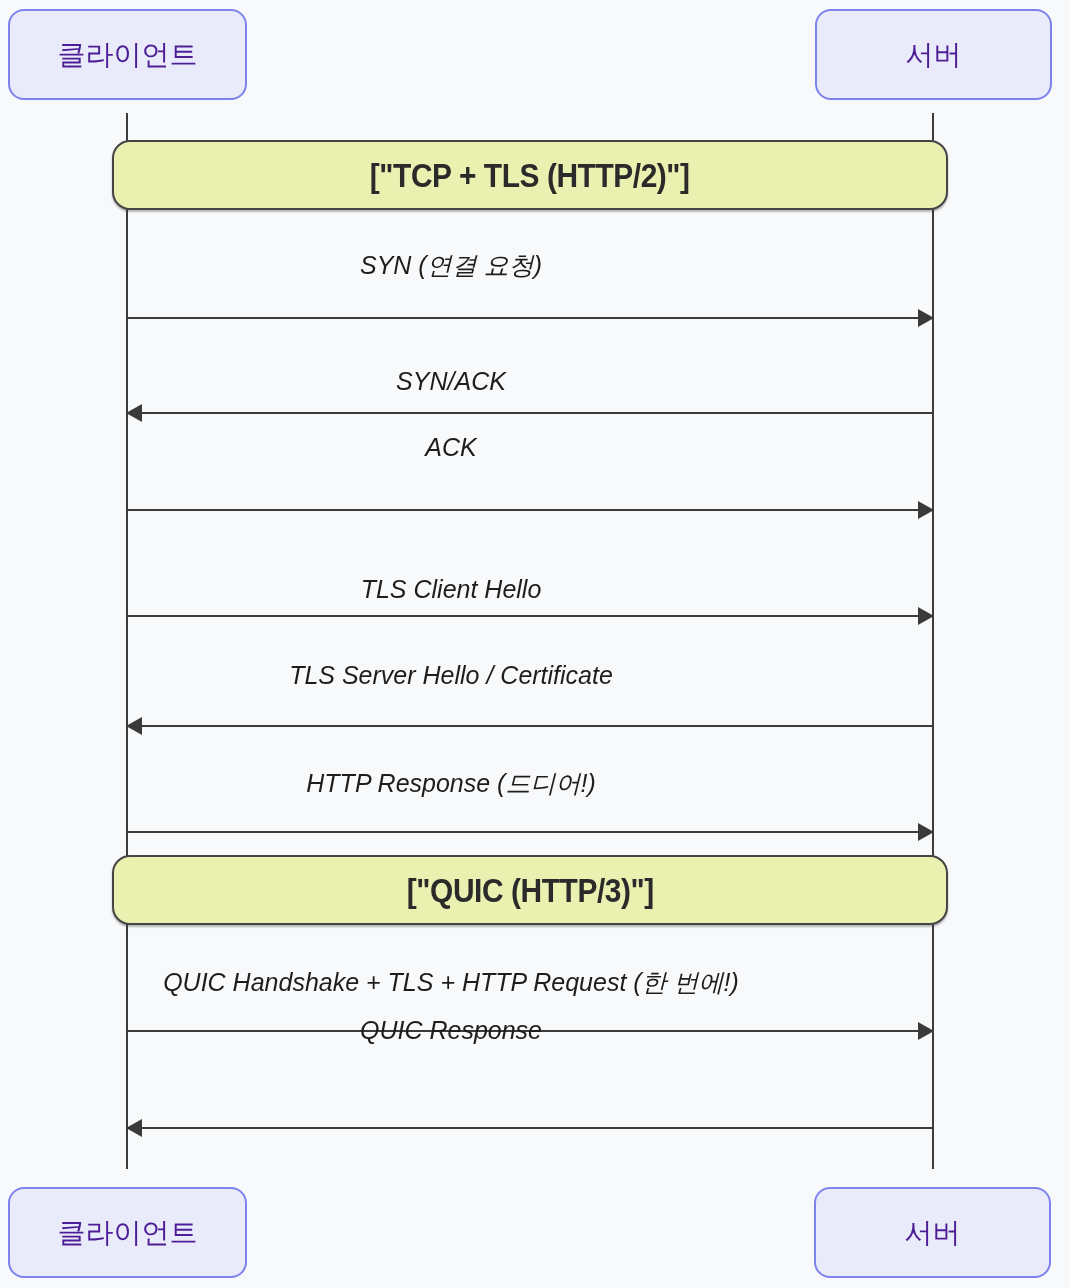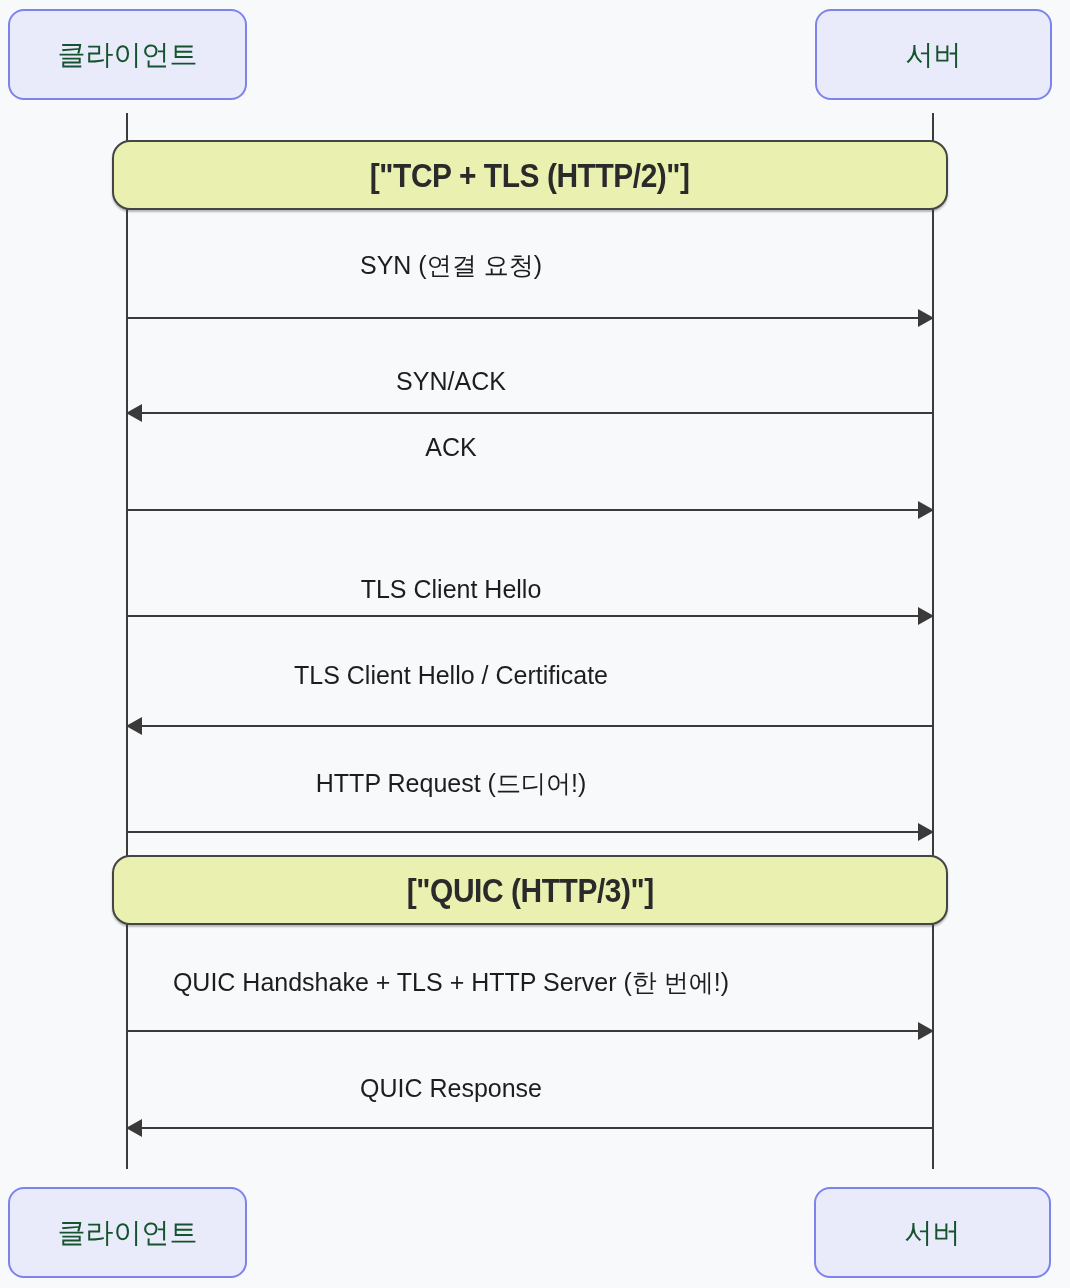"클라이언트" .actor { color: #14532d -> #4c1d95 }
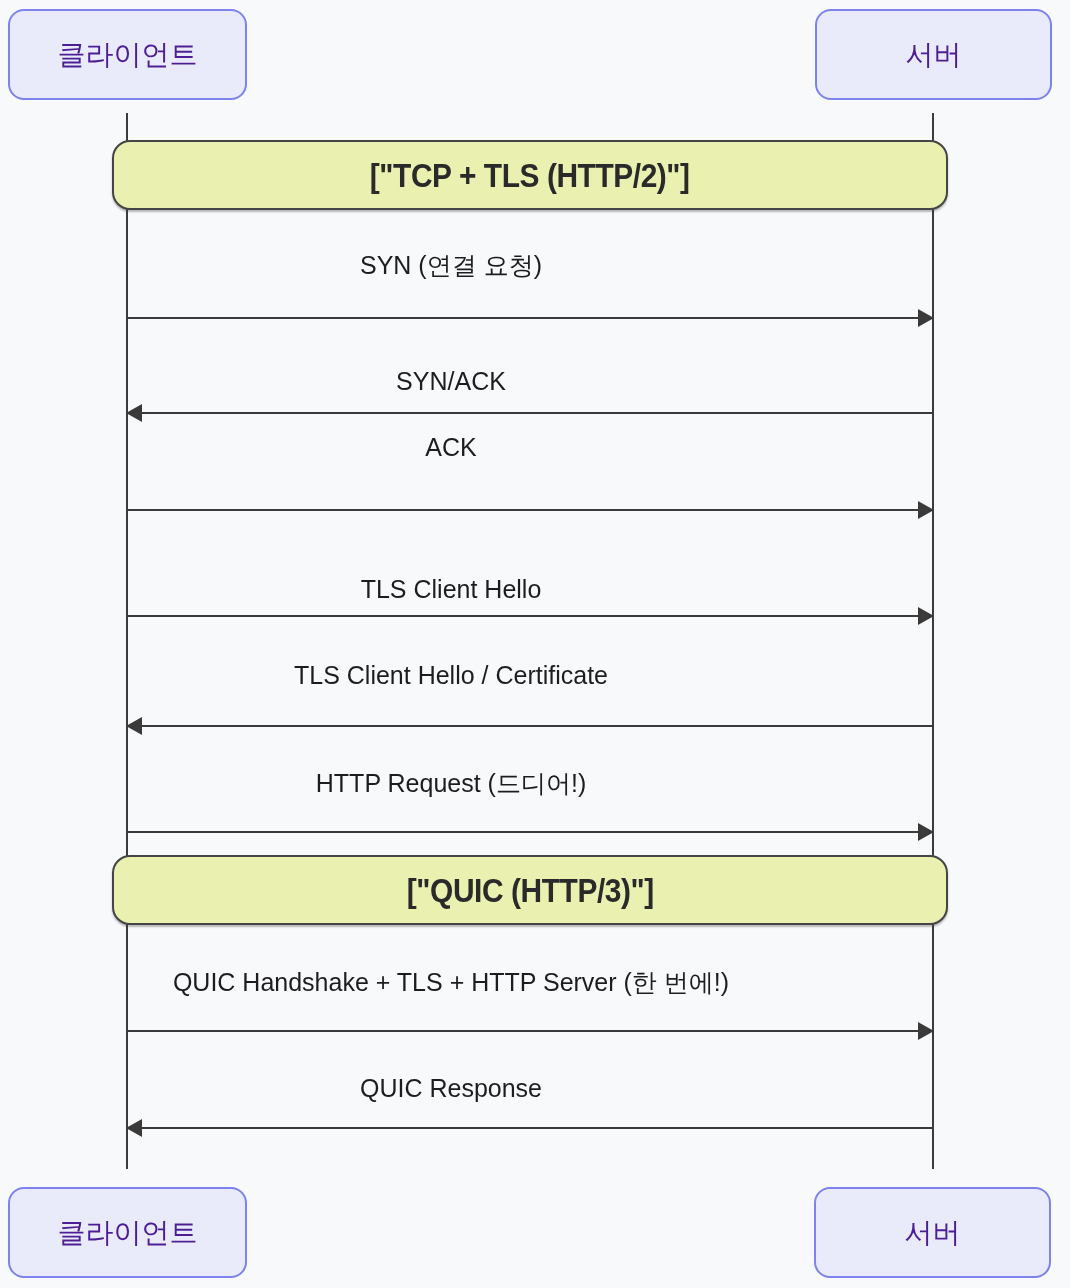"SYN (연결 요청)" .msg-label { font-style: none -> italic }
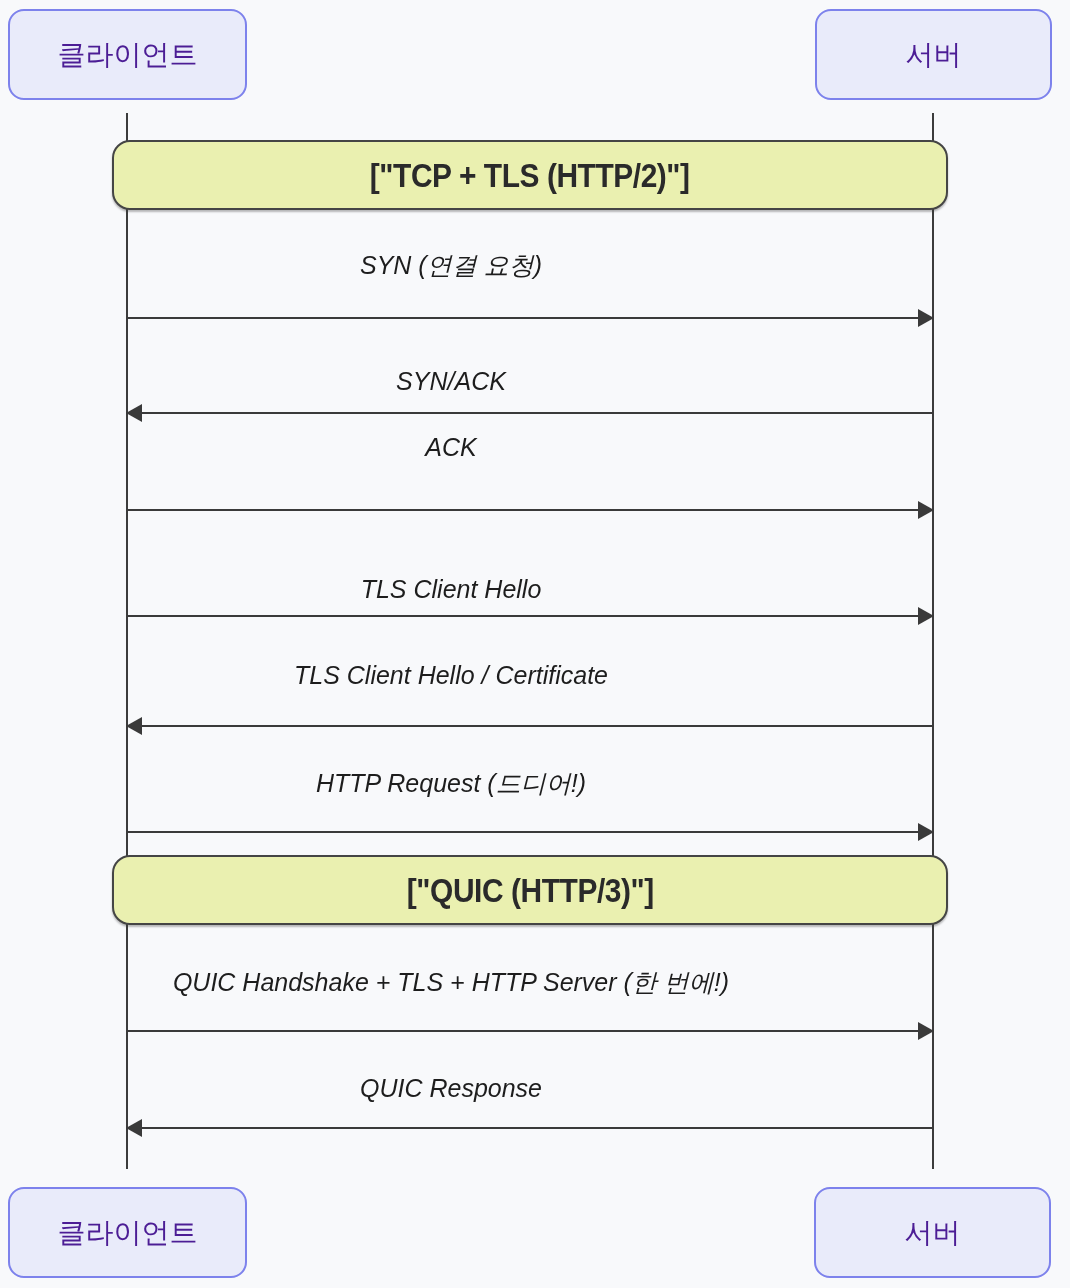"TLS Client Hello / Certificate" div.msg-label { text: Client -> Server }
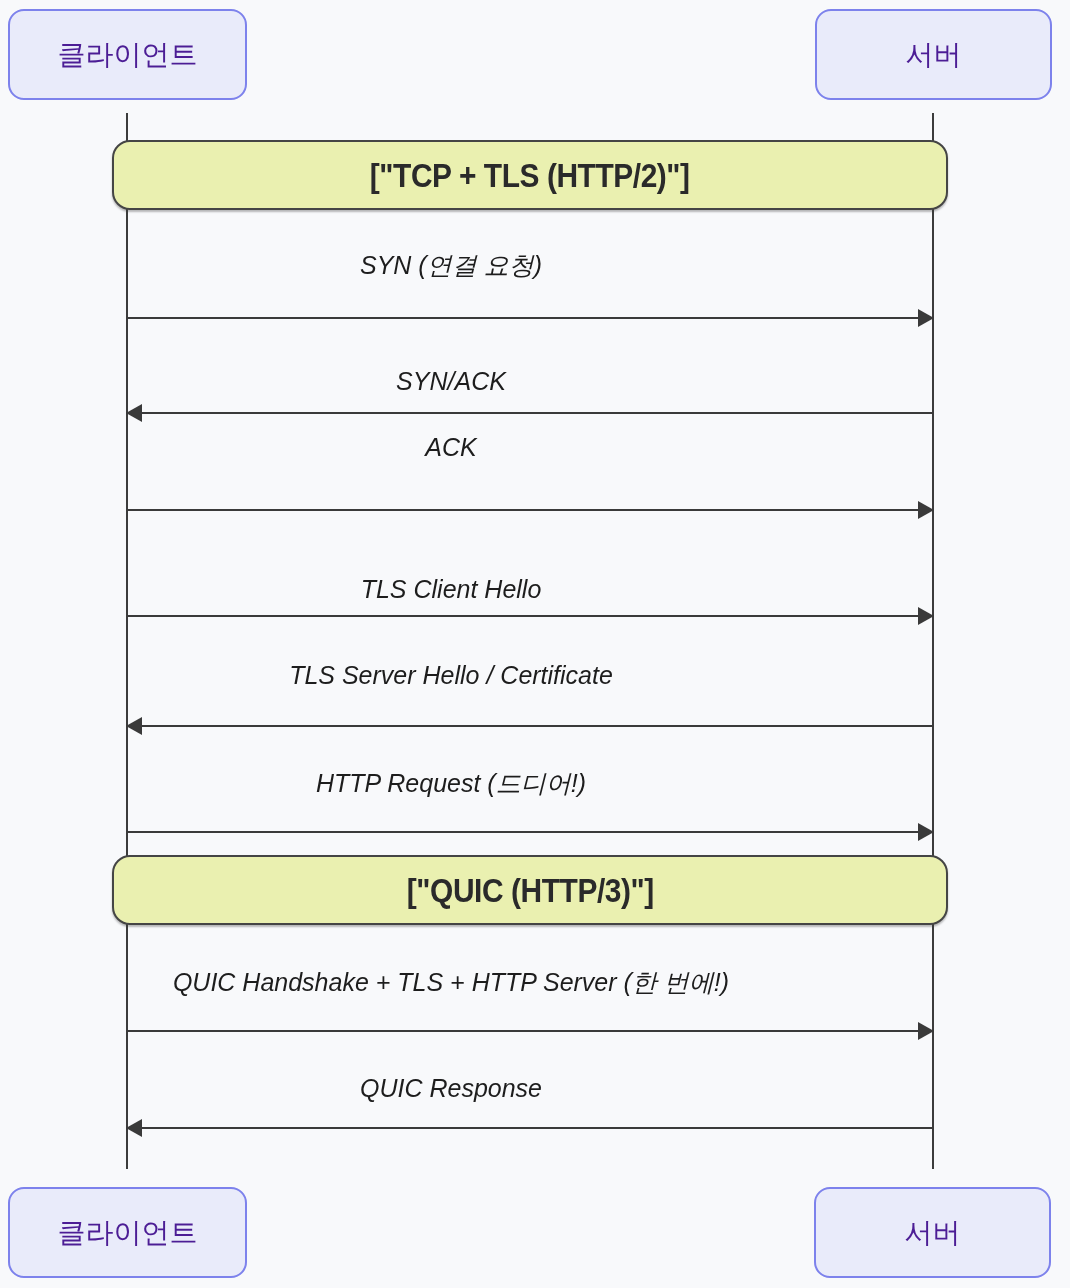"HTTP Request (드디어!)" div.msg-label { text: Request -> Response }
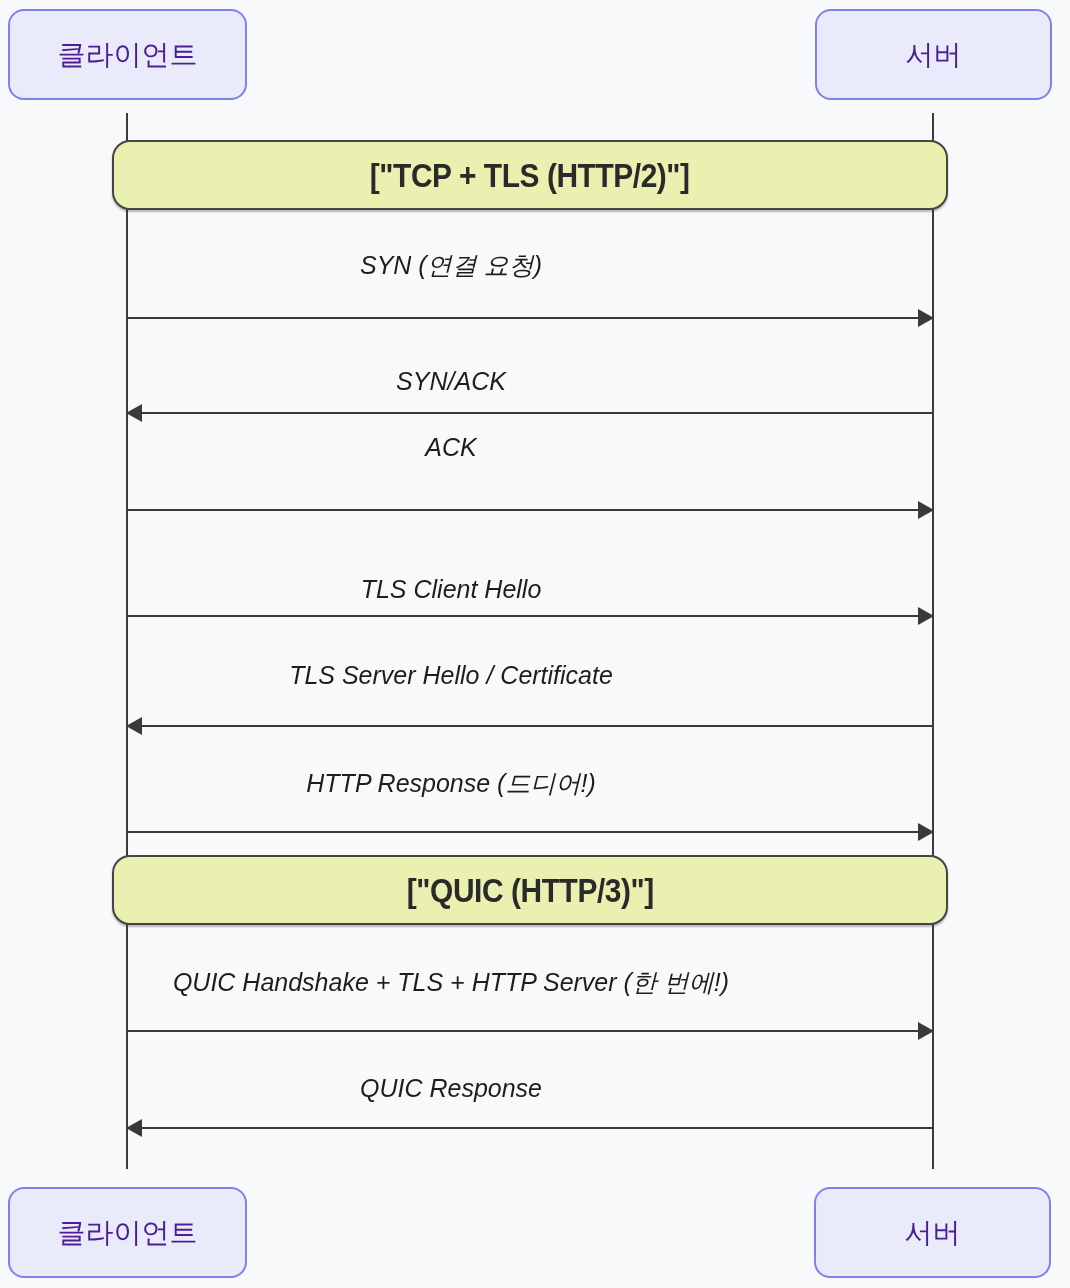"QUIC Handshake + TLS +" div.msg-label { text: Server -> Request }
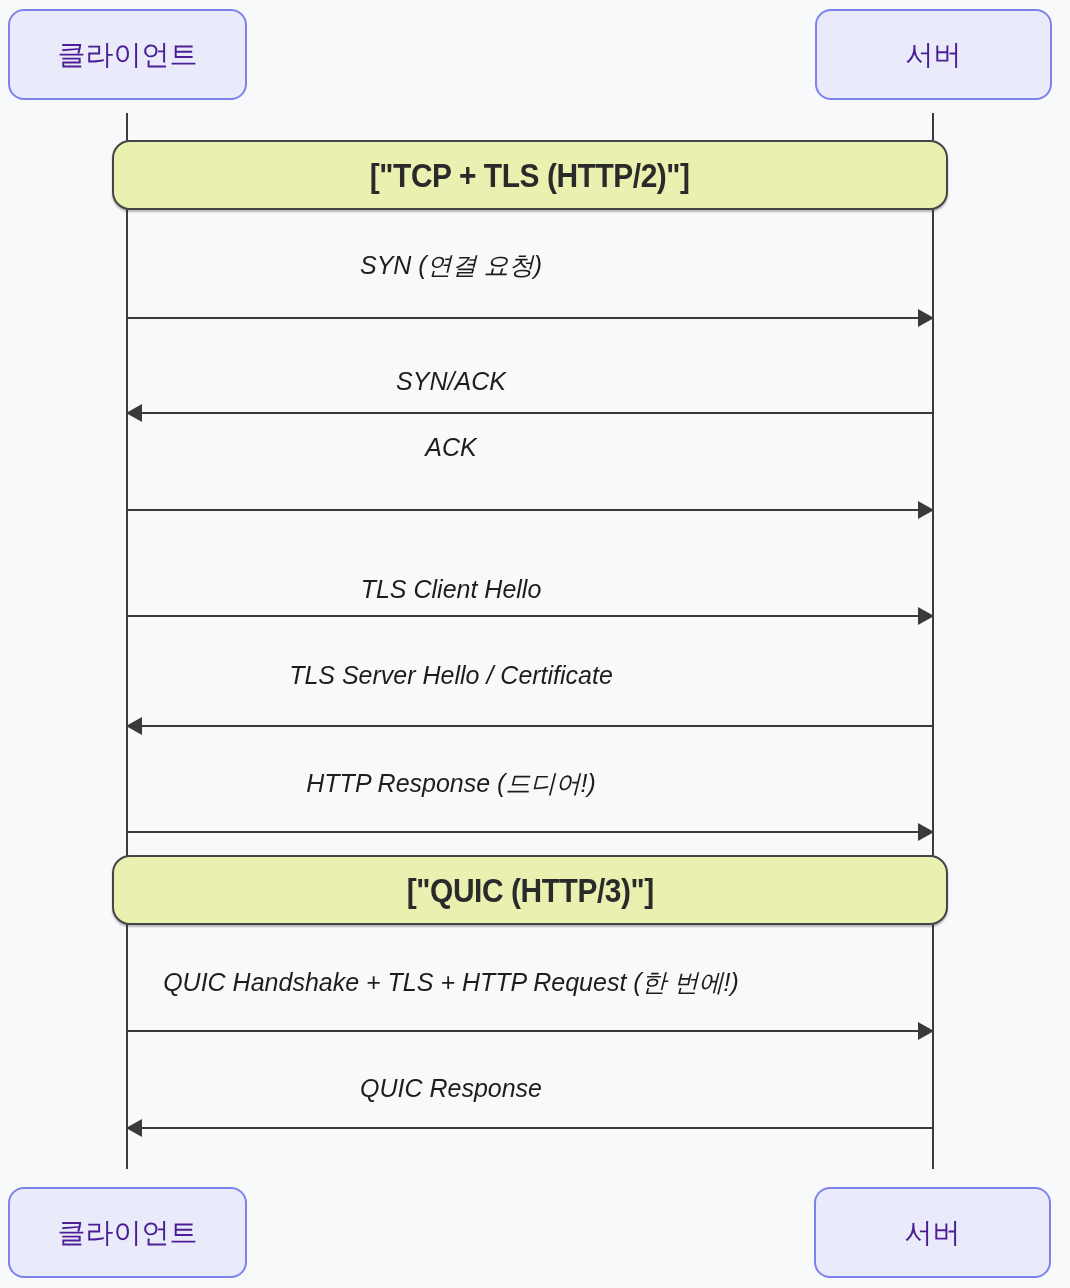"QUIC Response" div.msg-label { top: 1071px -> 1013px }
